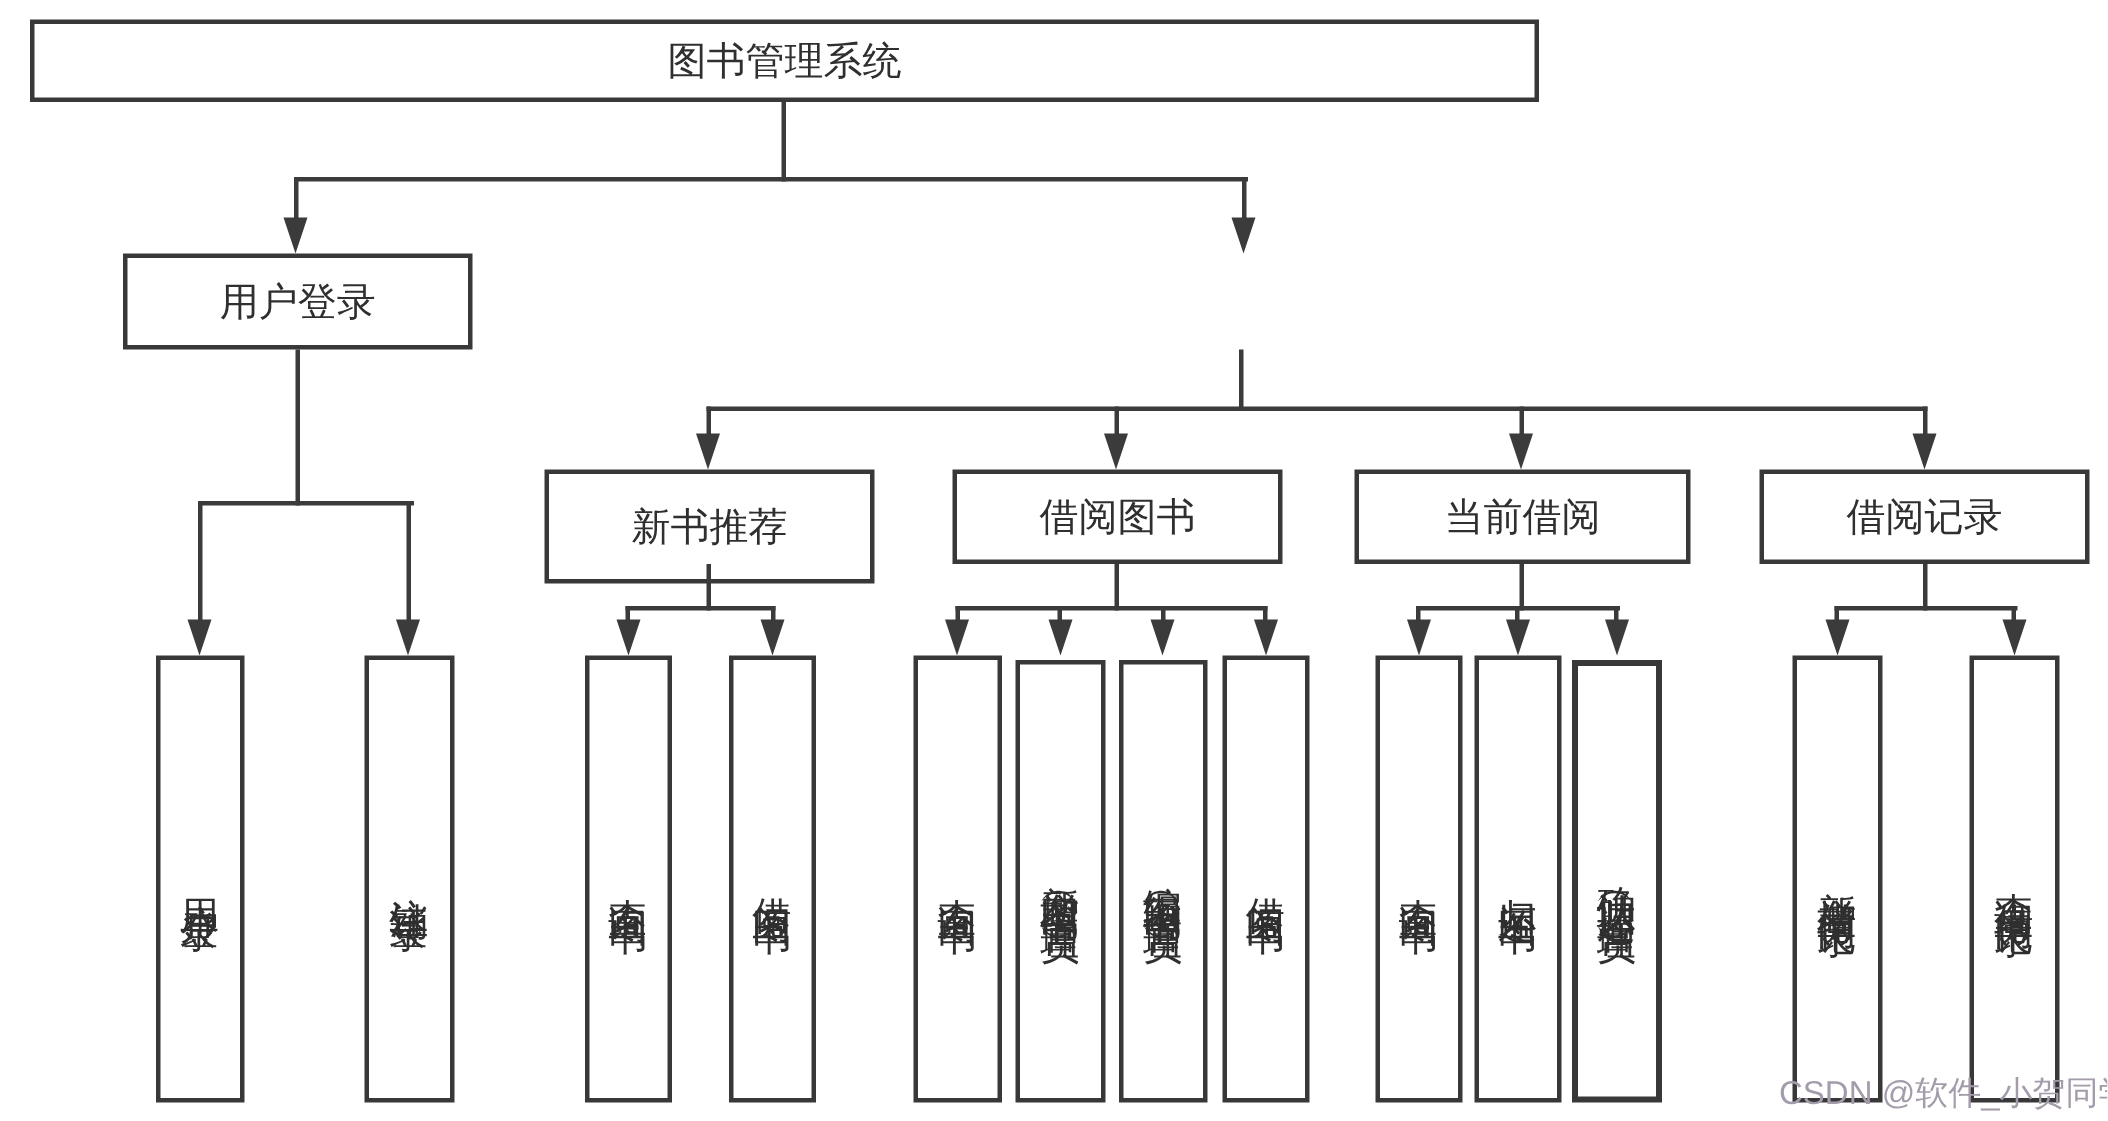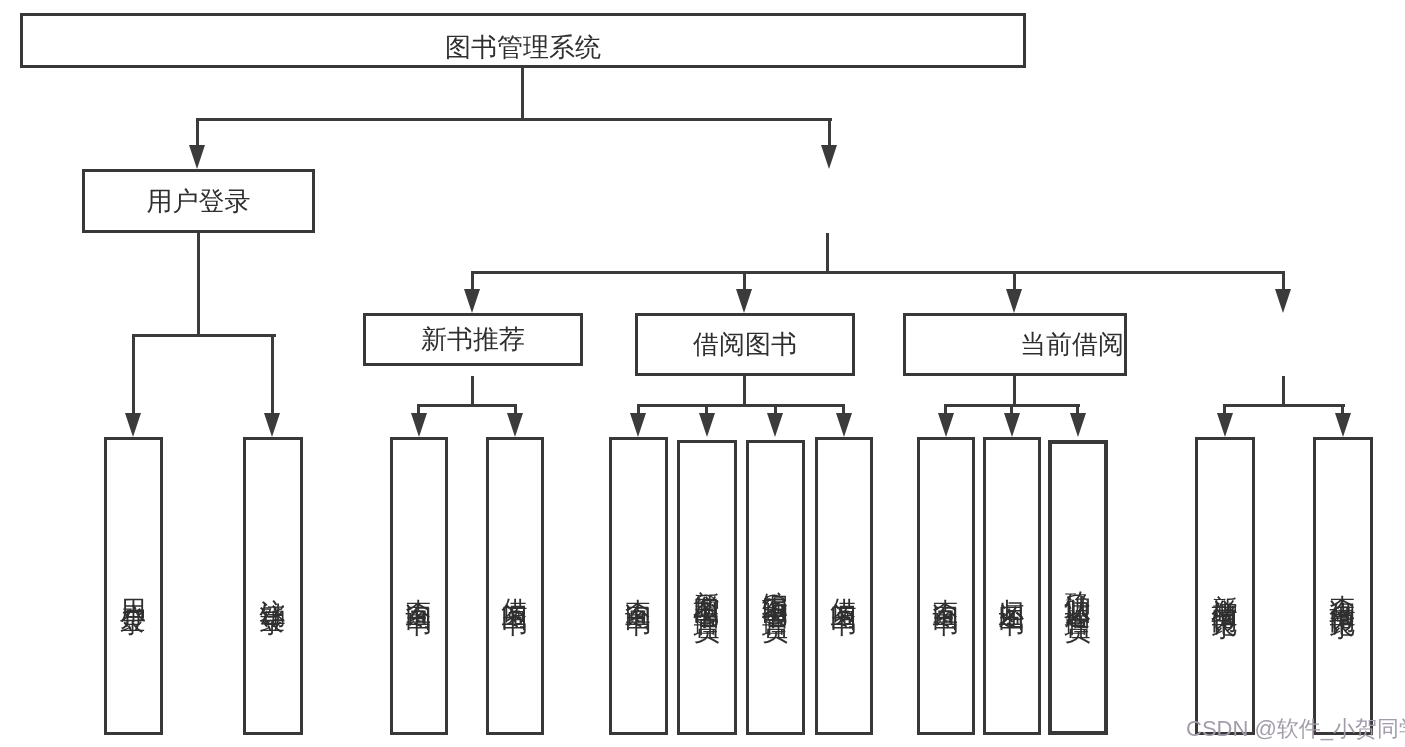"图书管理系统" div.box { align-items: flex-end -> none }
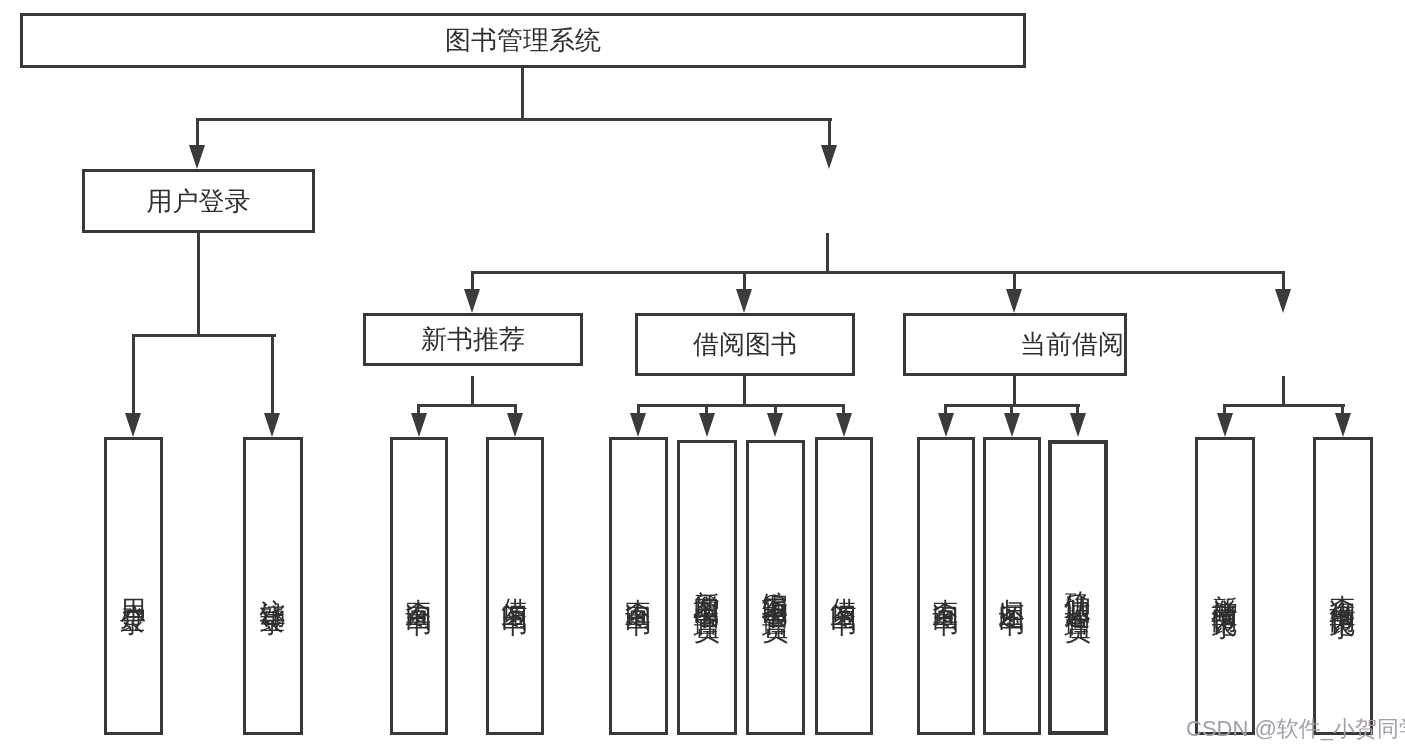"新书推荐" div.box { height: 53px -> 76px }
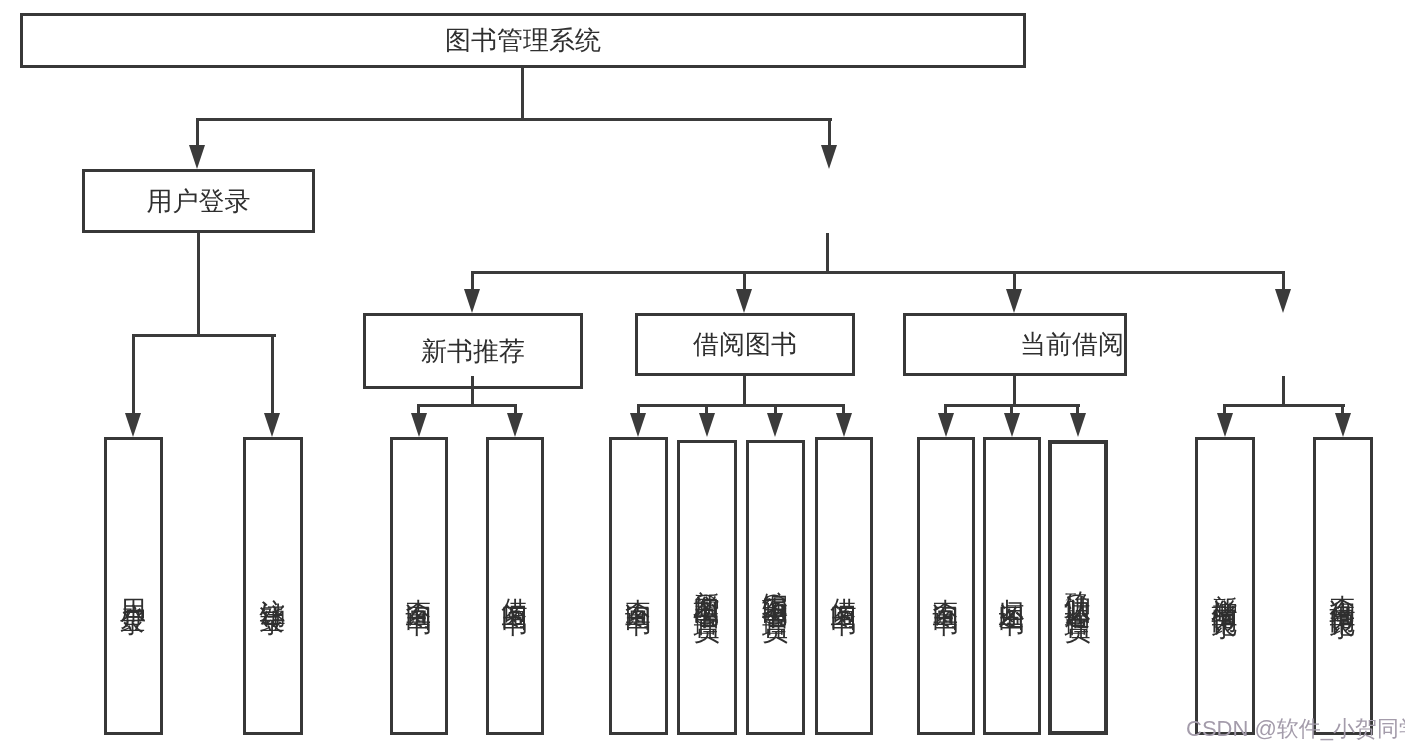"当前借阅" div.box { justify-content: flex-end -> none }
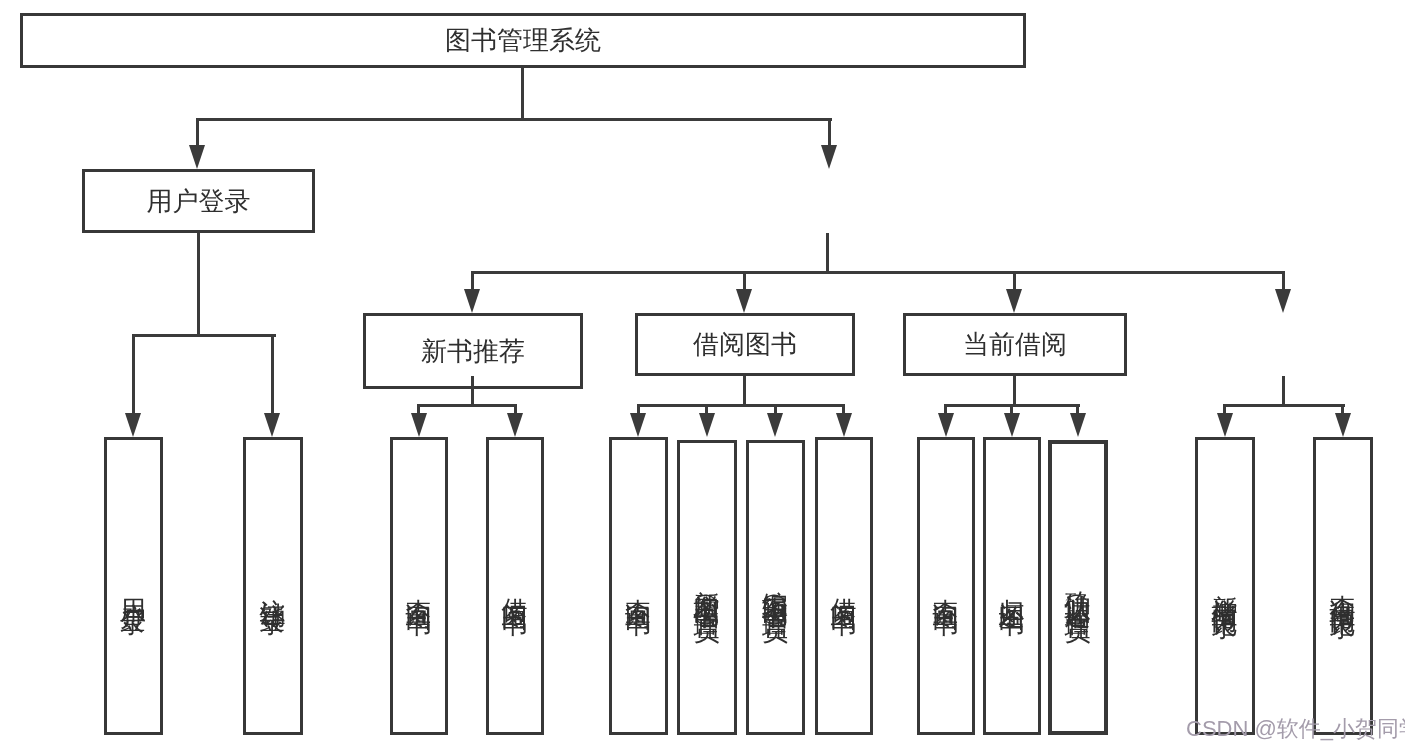"借阅记录" div.box { html: none -> <div> <span>借阅记录</span> </div> }
